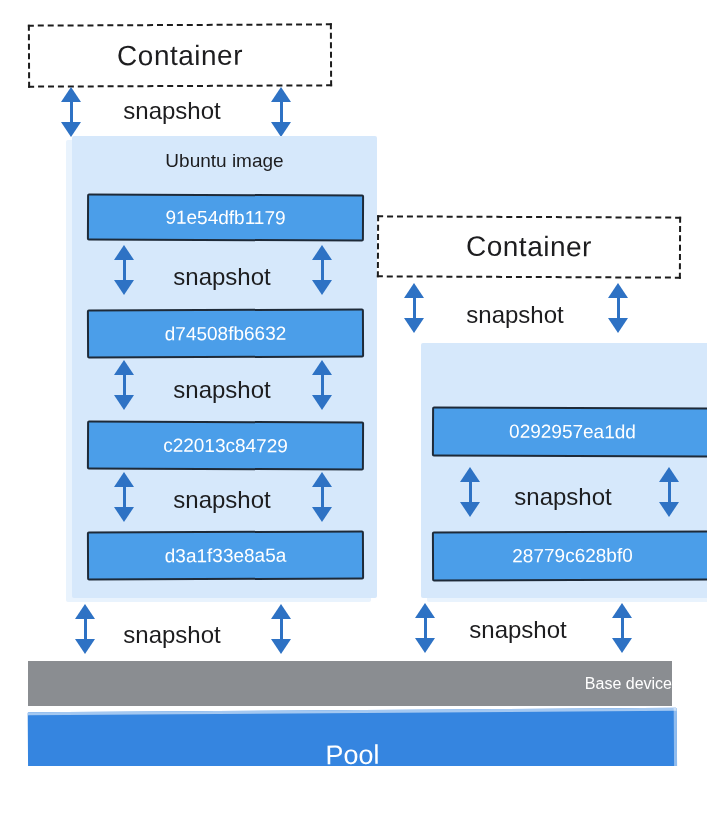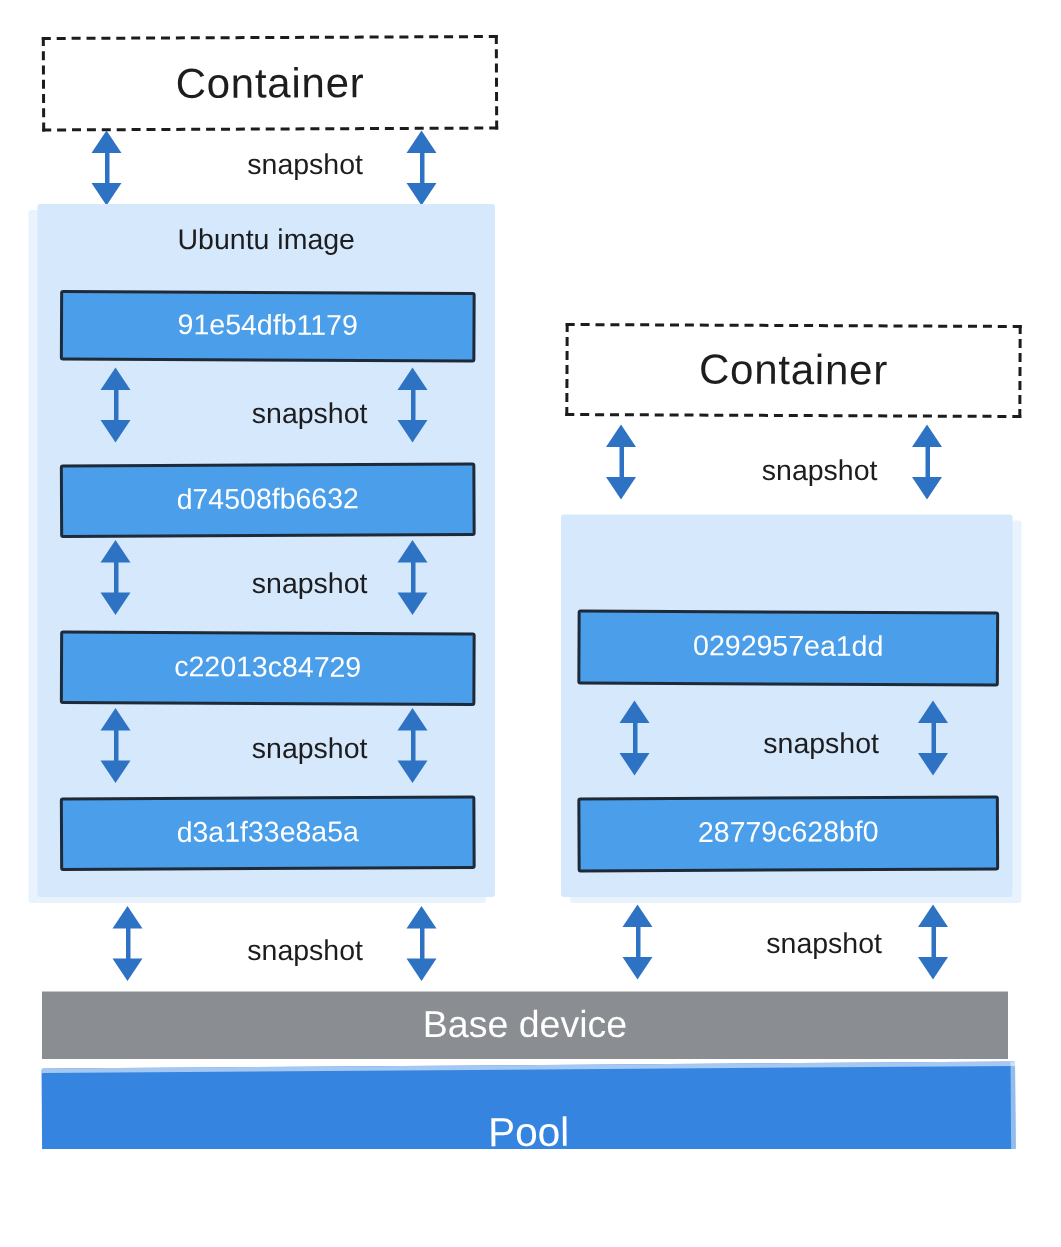"snapshot" .snap-label { font-size: 19px -> 24px; text-align: right -> center }
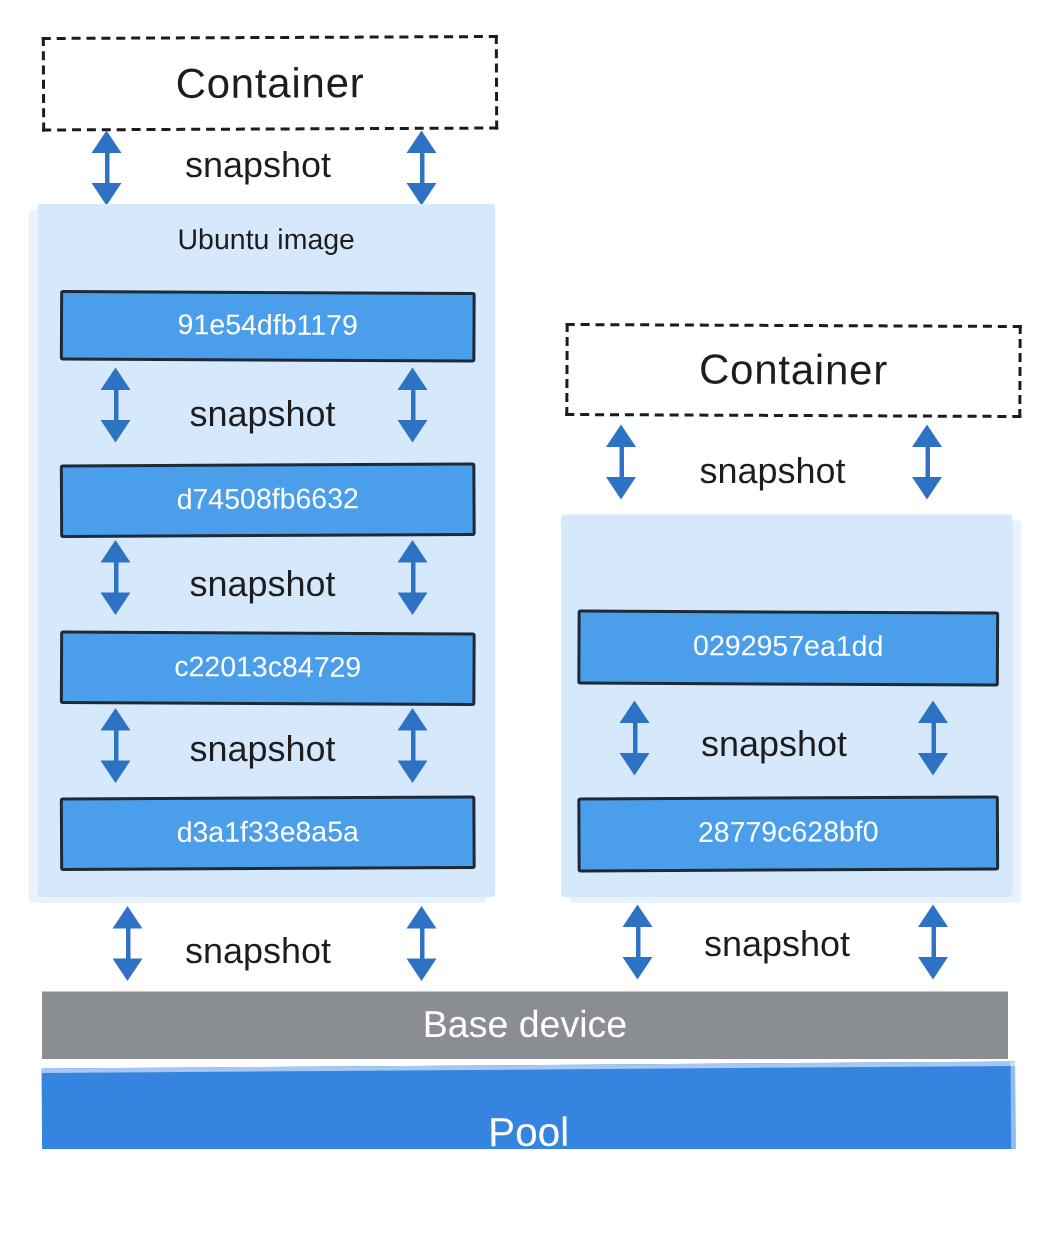"Ubuntu image" .image-box { margin-left: none -> 47px }
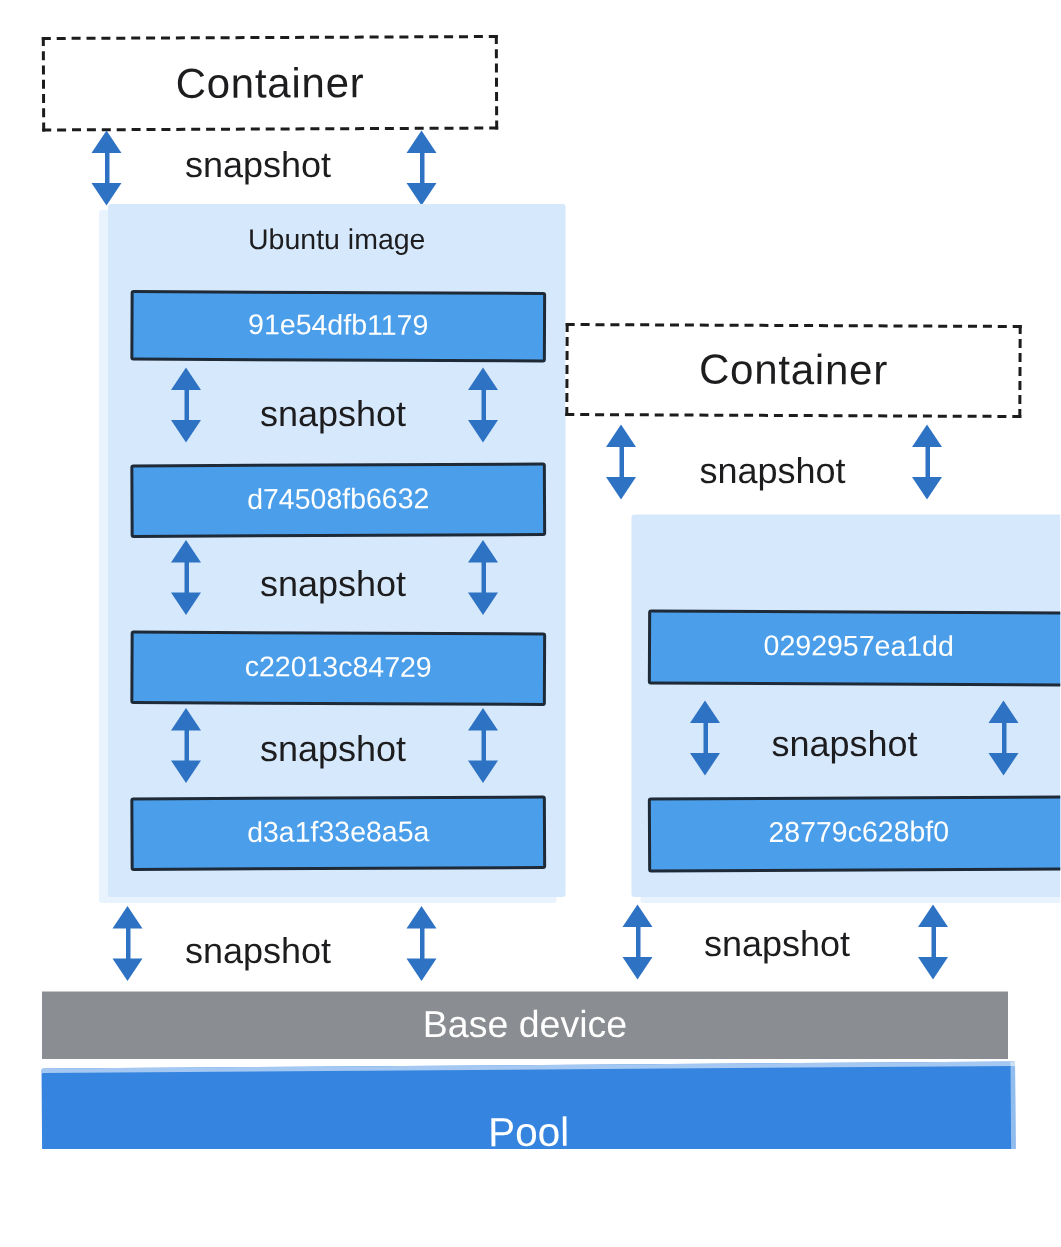"Base device" .bar.base { font-size: 25px -> 16px; justify-content: none -> flex-end }
